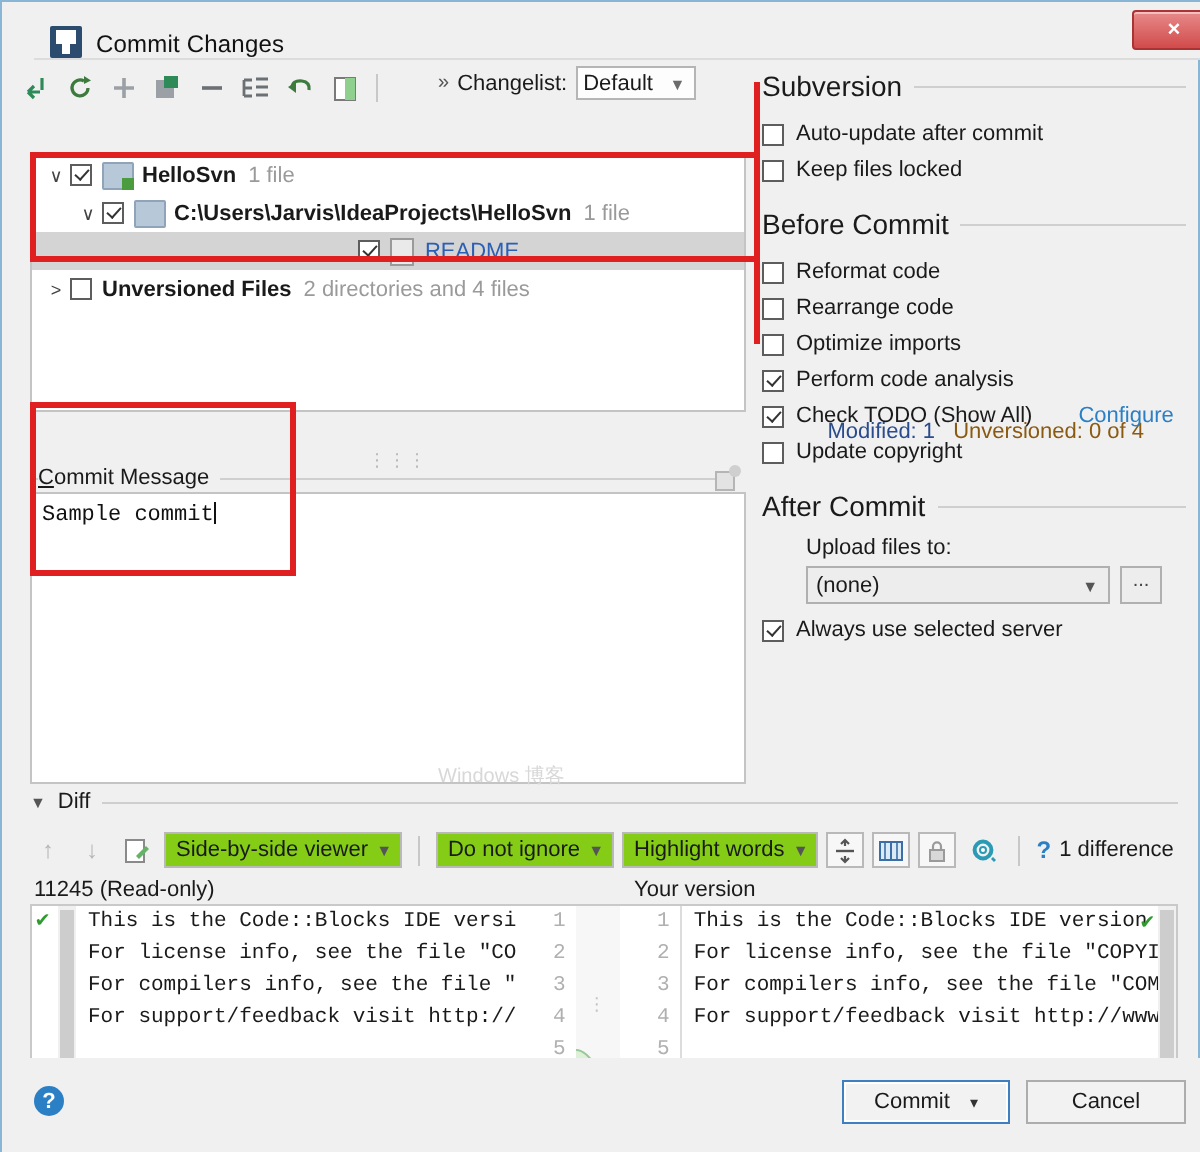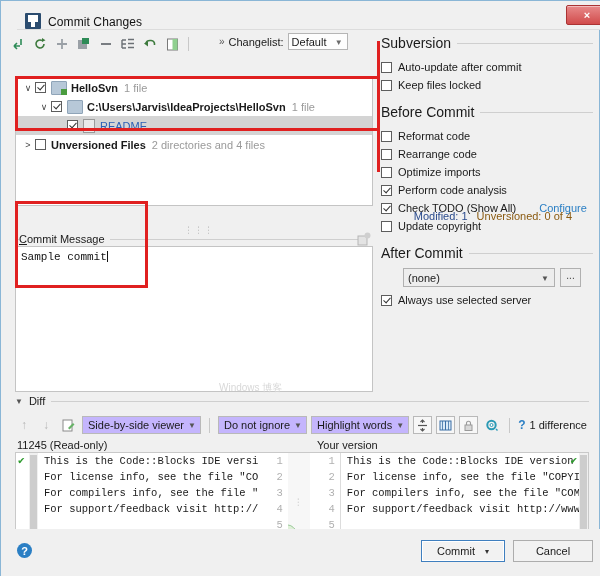"README" .tree-row.selected { justify-content: none -> center }
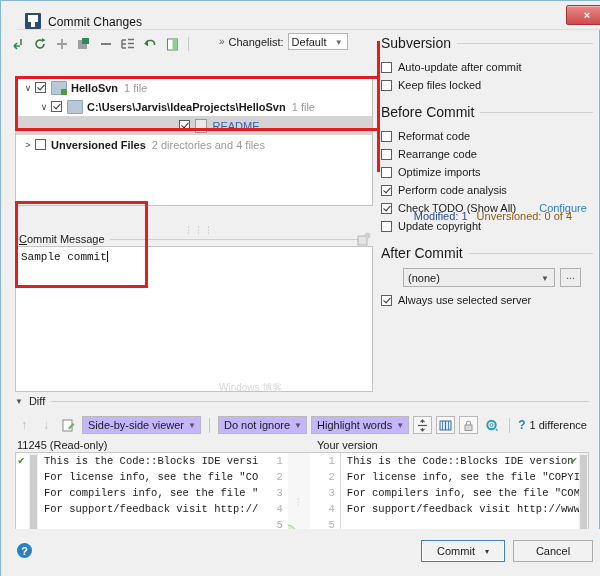"Upload files to:" div.upload-label { html: none -> <div>Upload files to:</div> }
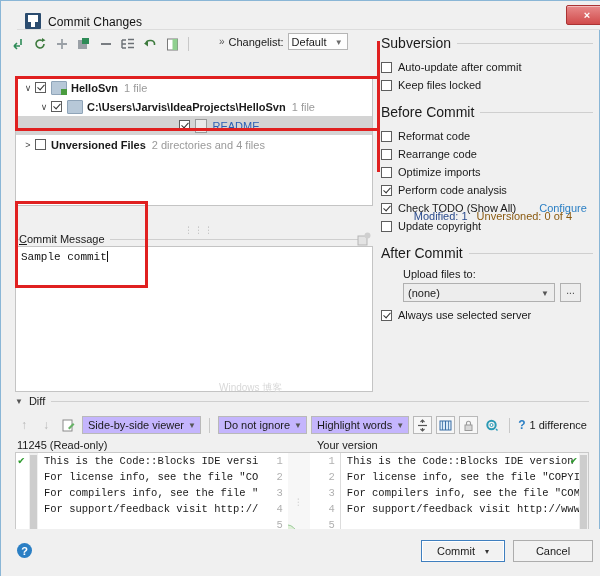"Side-by-side viewer" .dt-combo { background: #c4b5fd -> #84cc16 }
